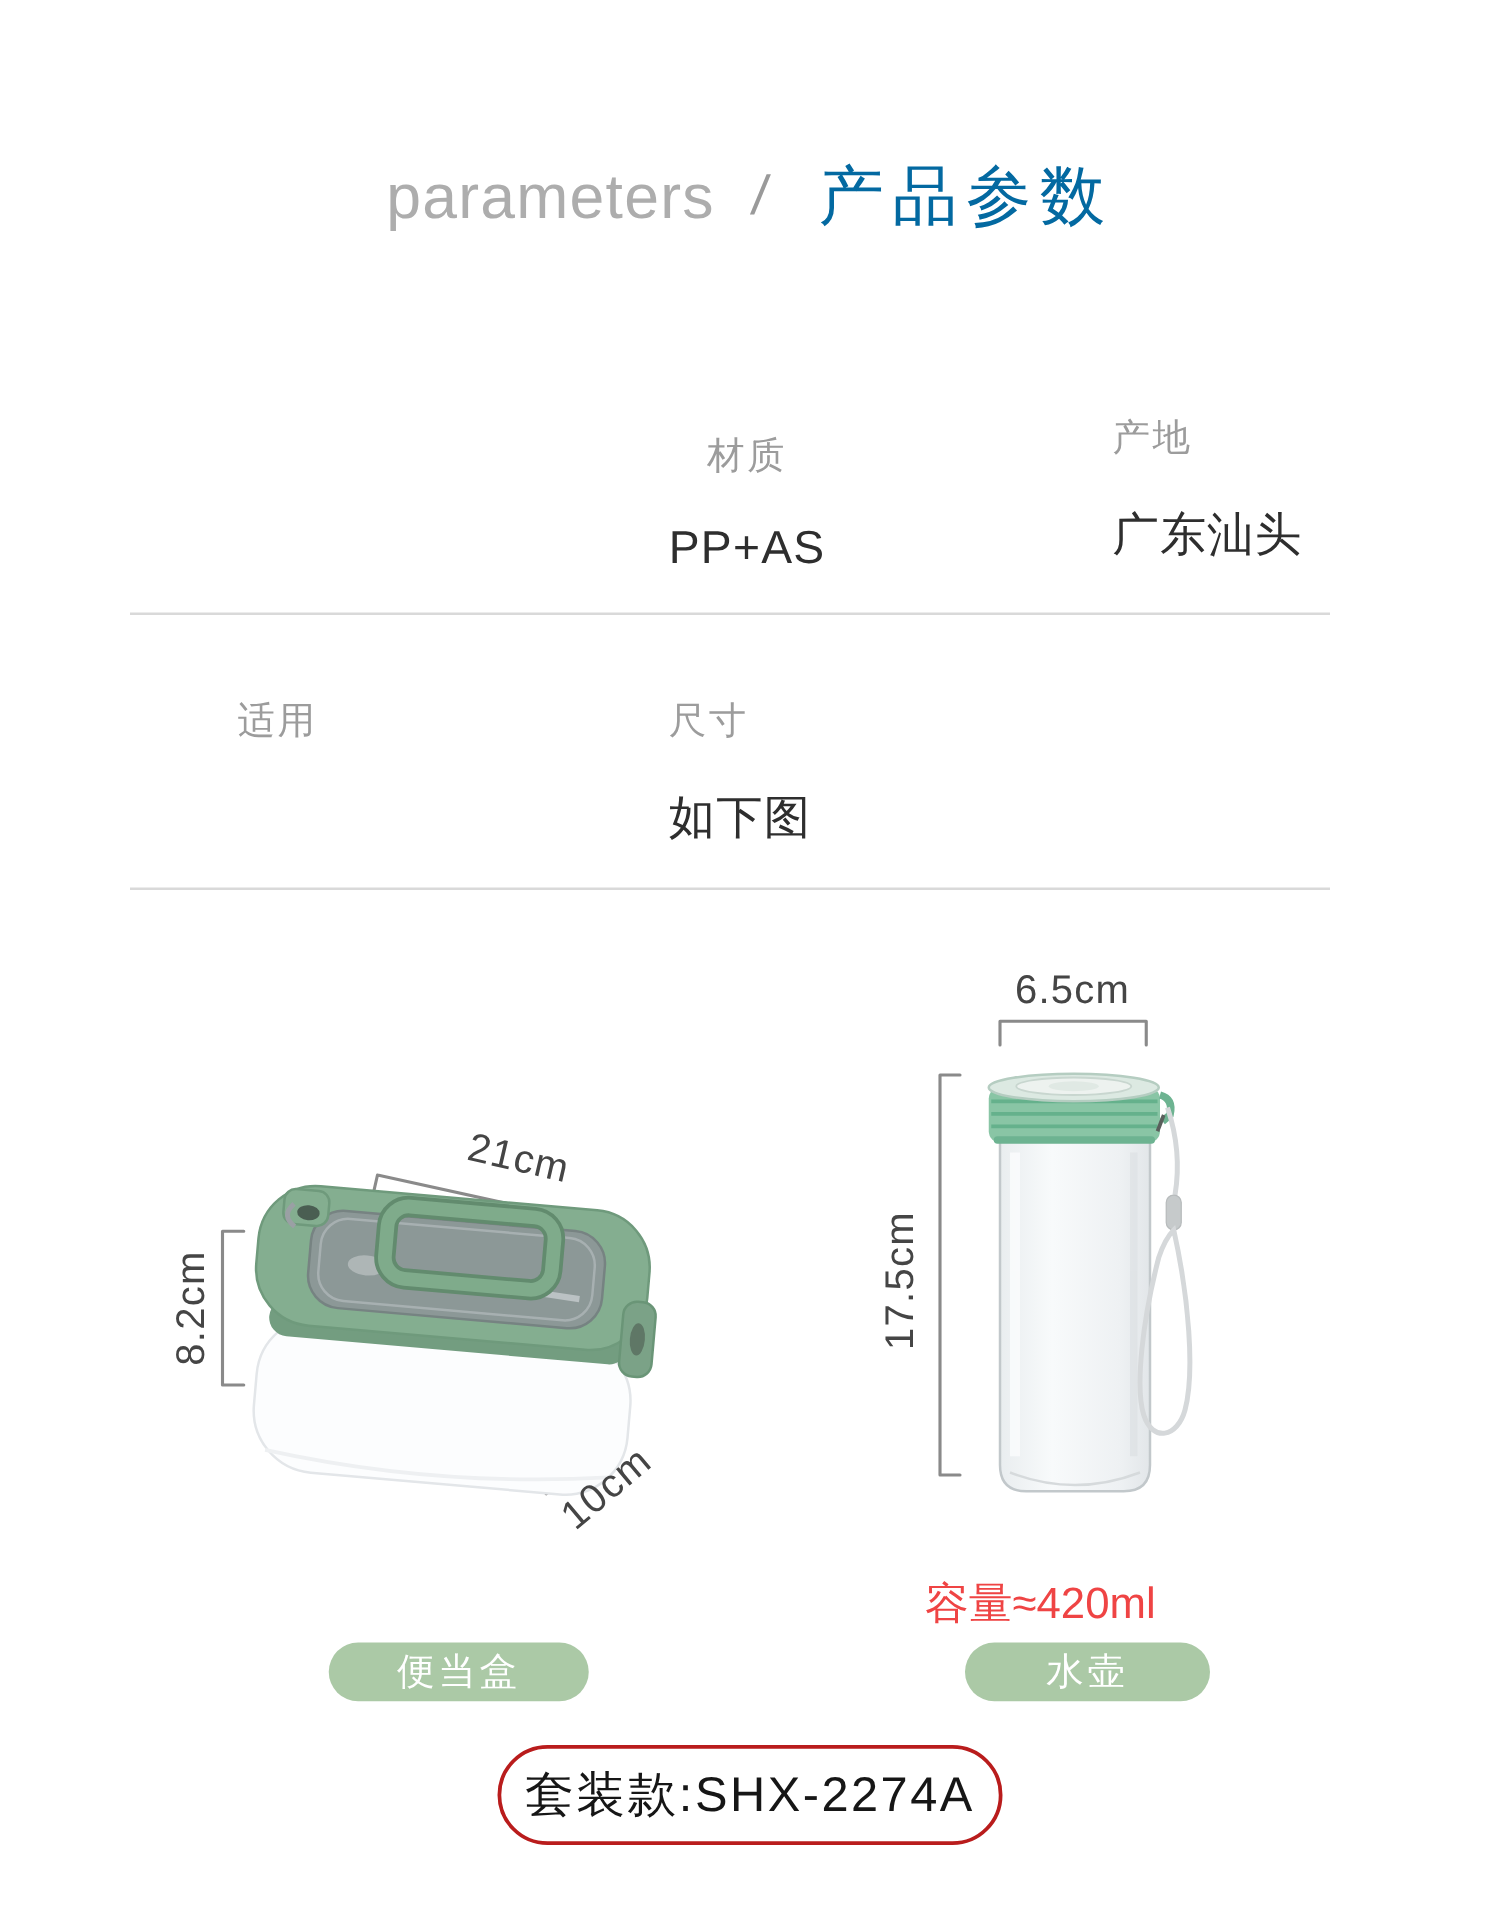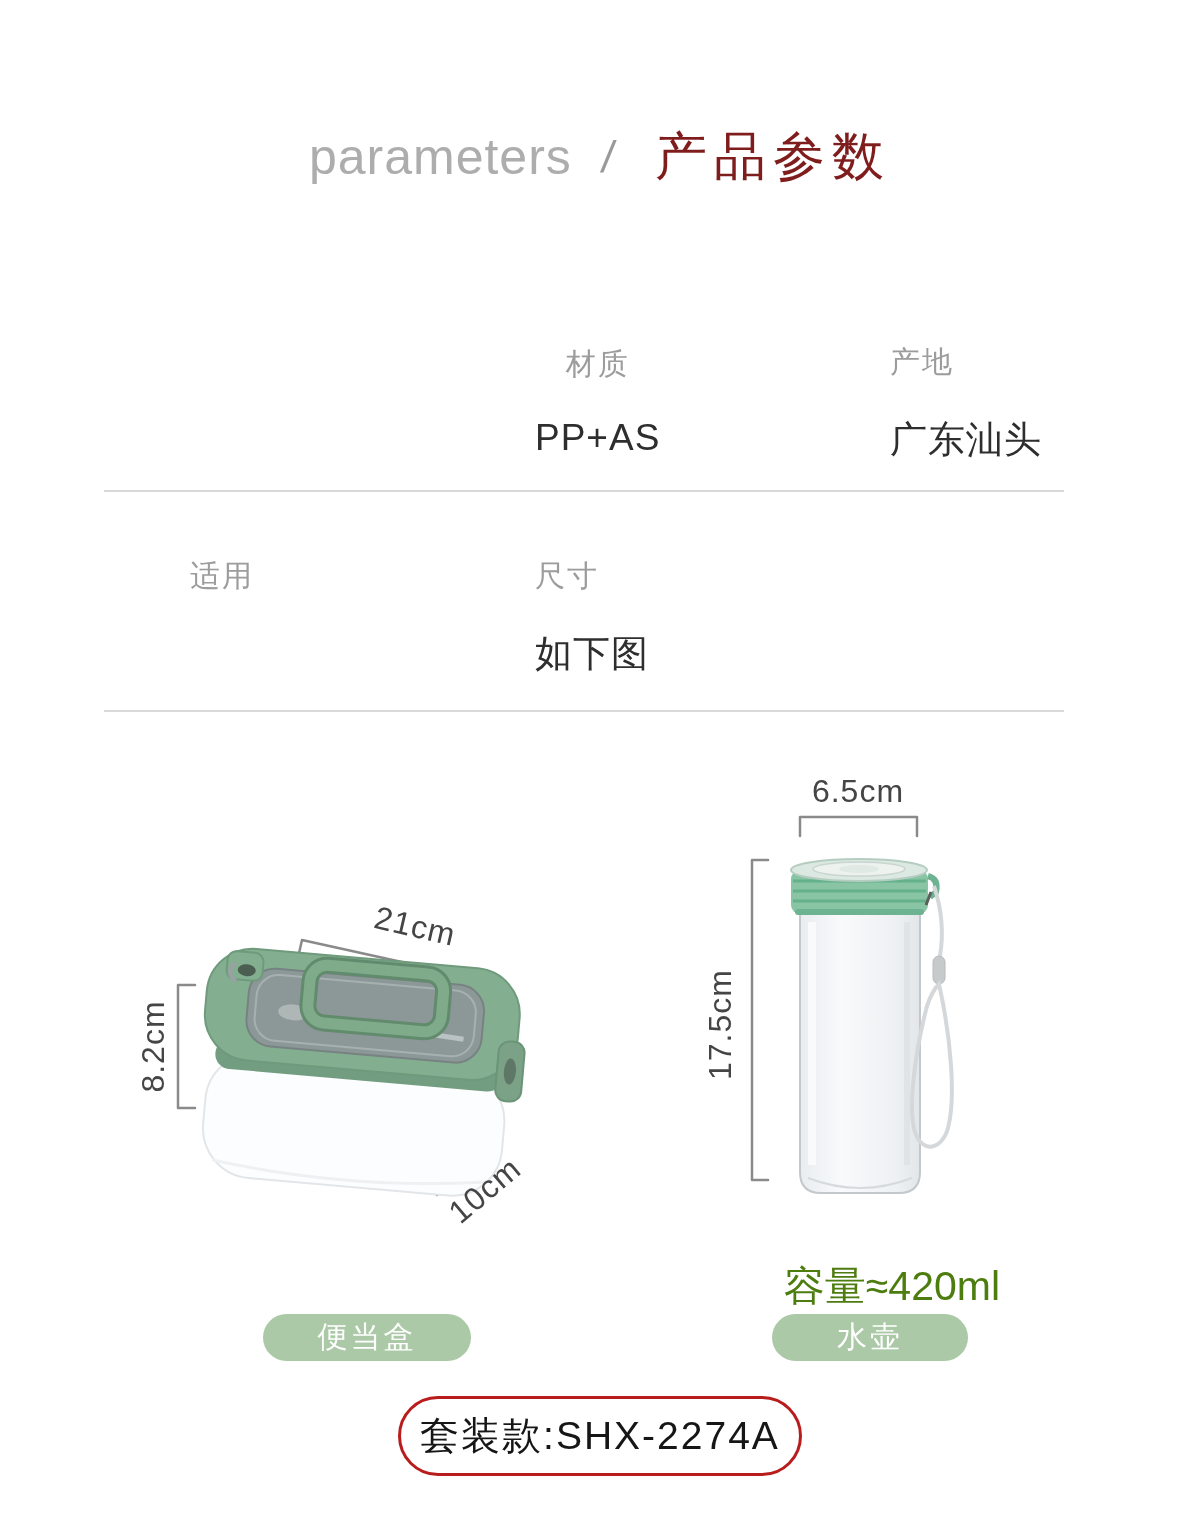"产品参数" .title-zh { color: #7f1d1d -> #0369a1 }
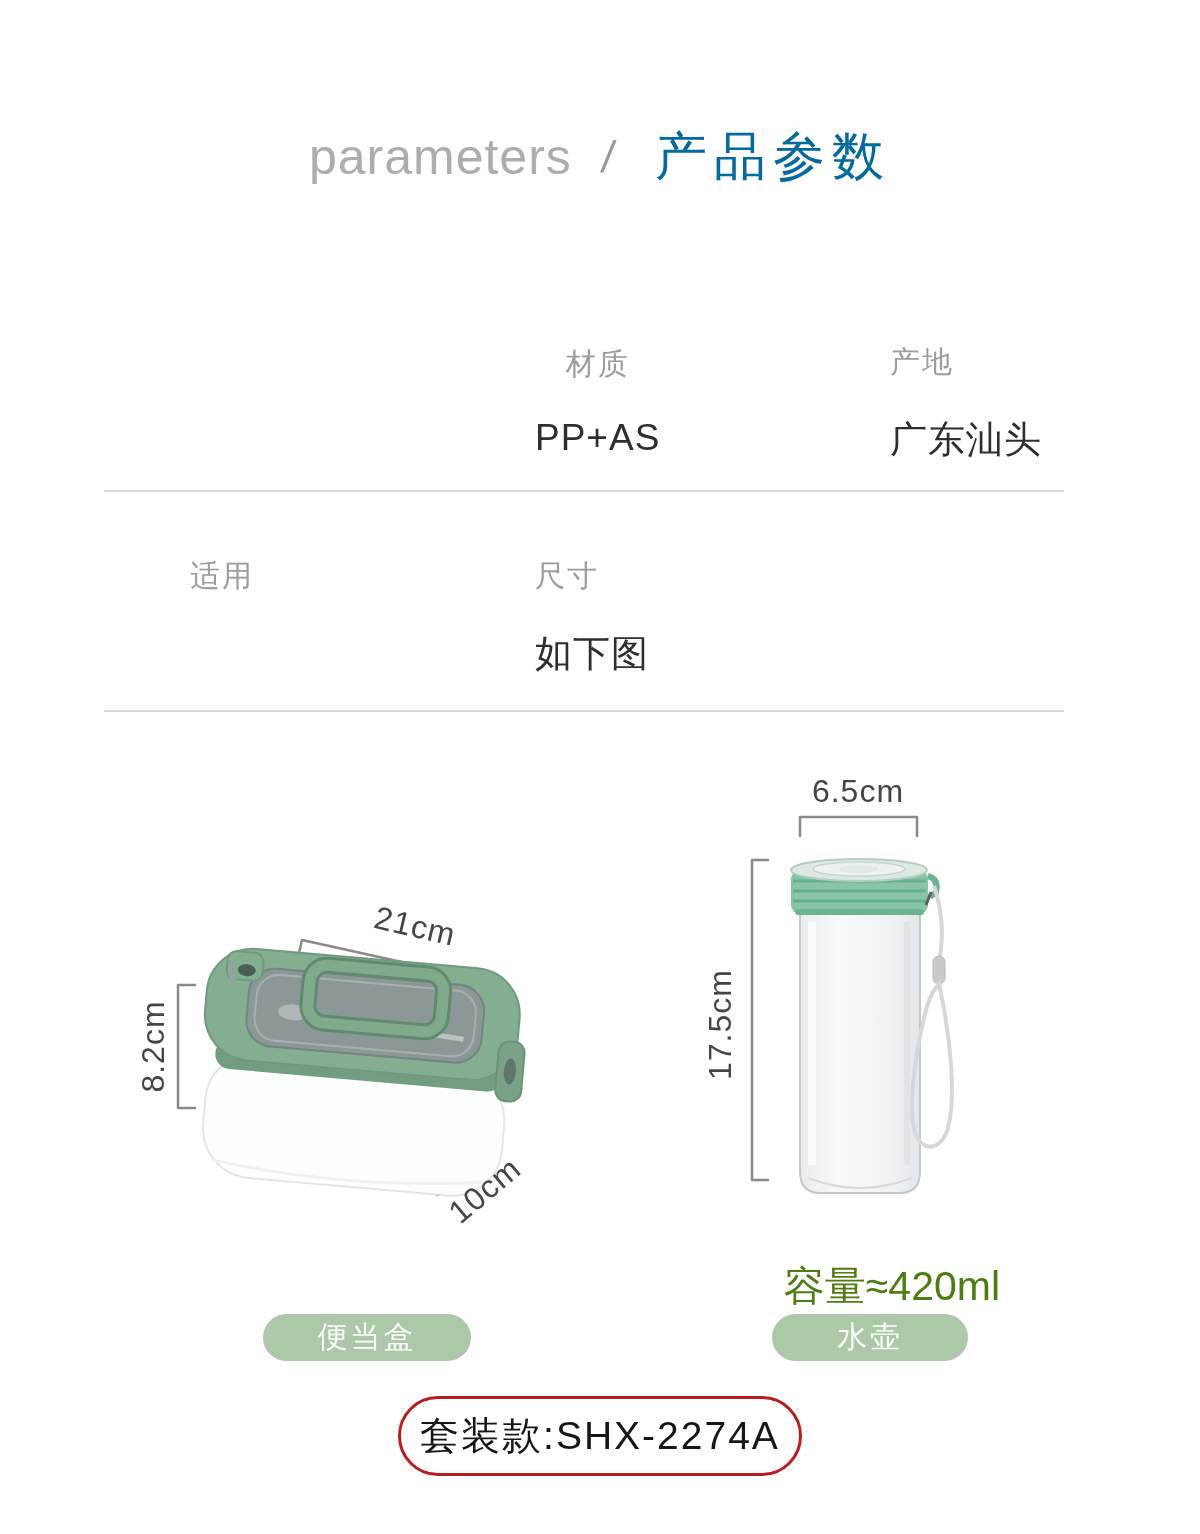"产地" div.spec-cell { margin-top: 12px -> none }
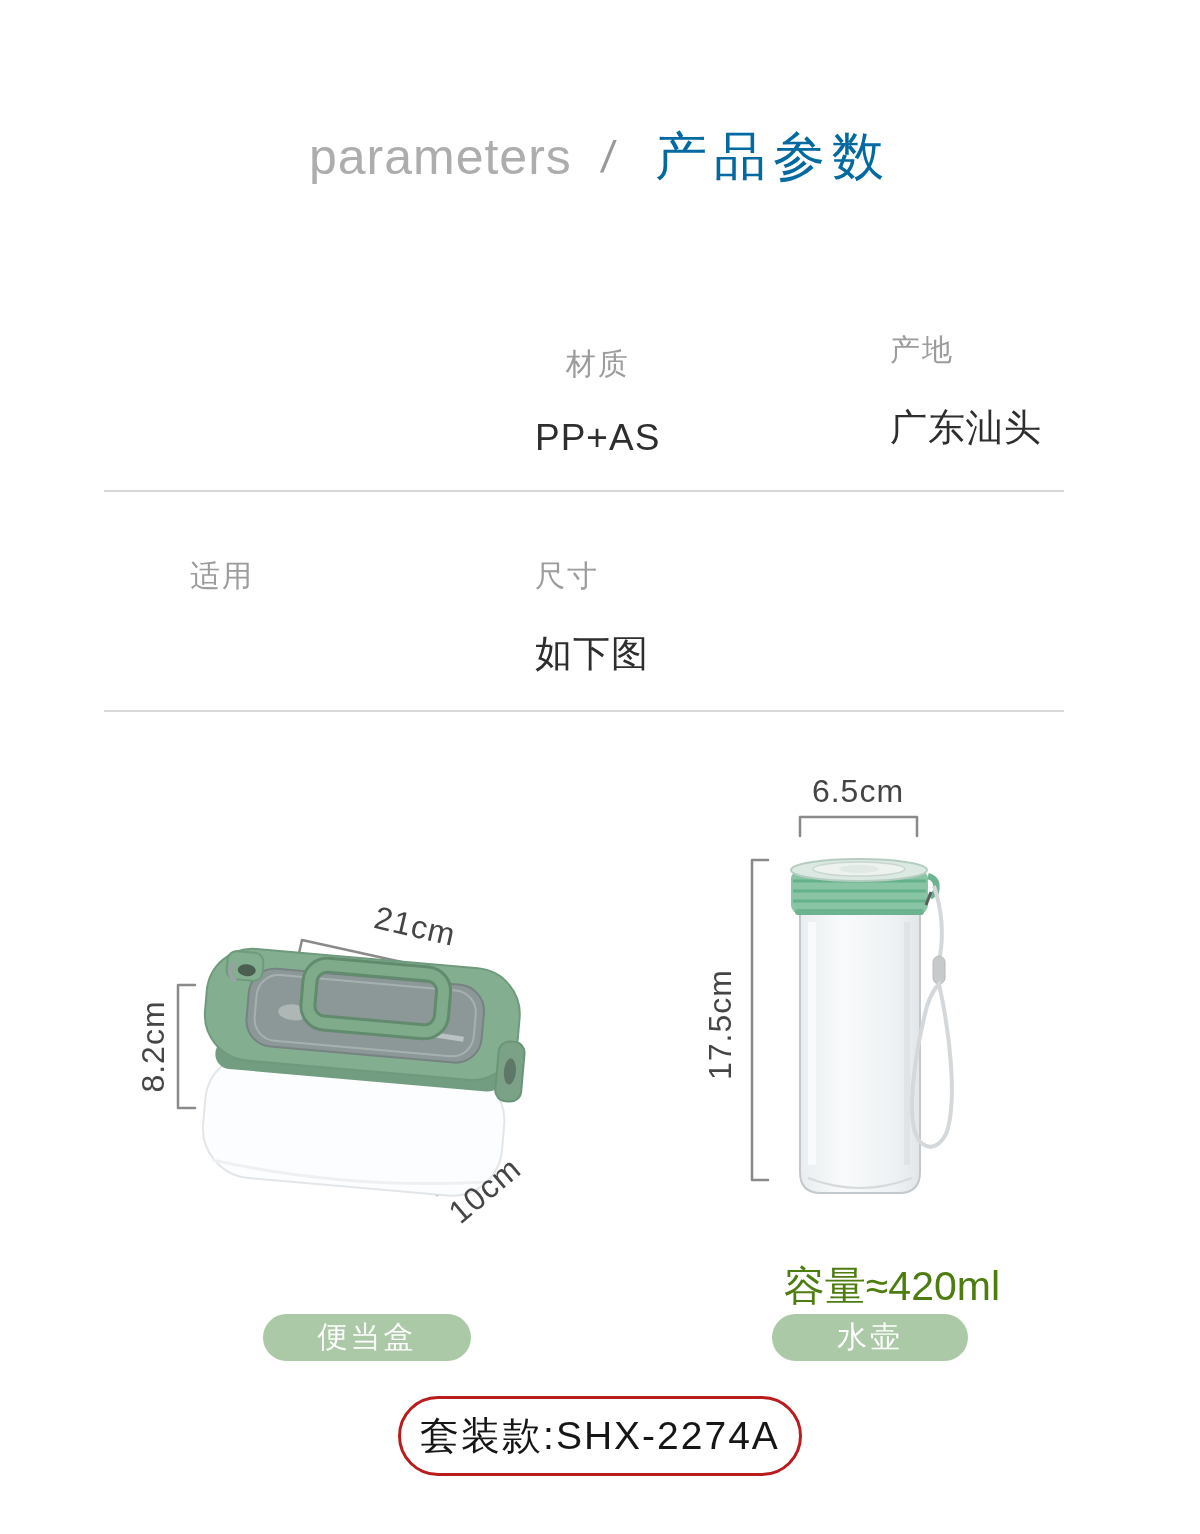"容量≈420ml" .capacity { color: #4d7c0f -> #ef4444; font-size: 41px -> 35px; text-align: right -> left }
